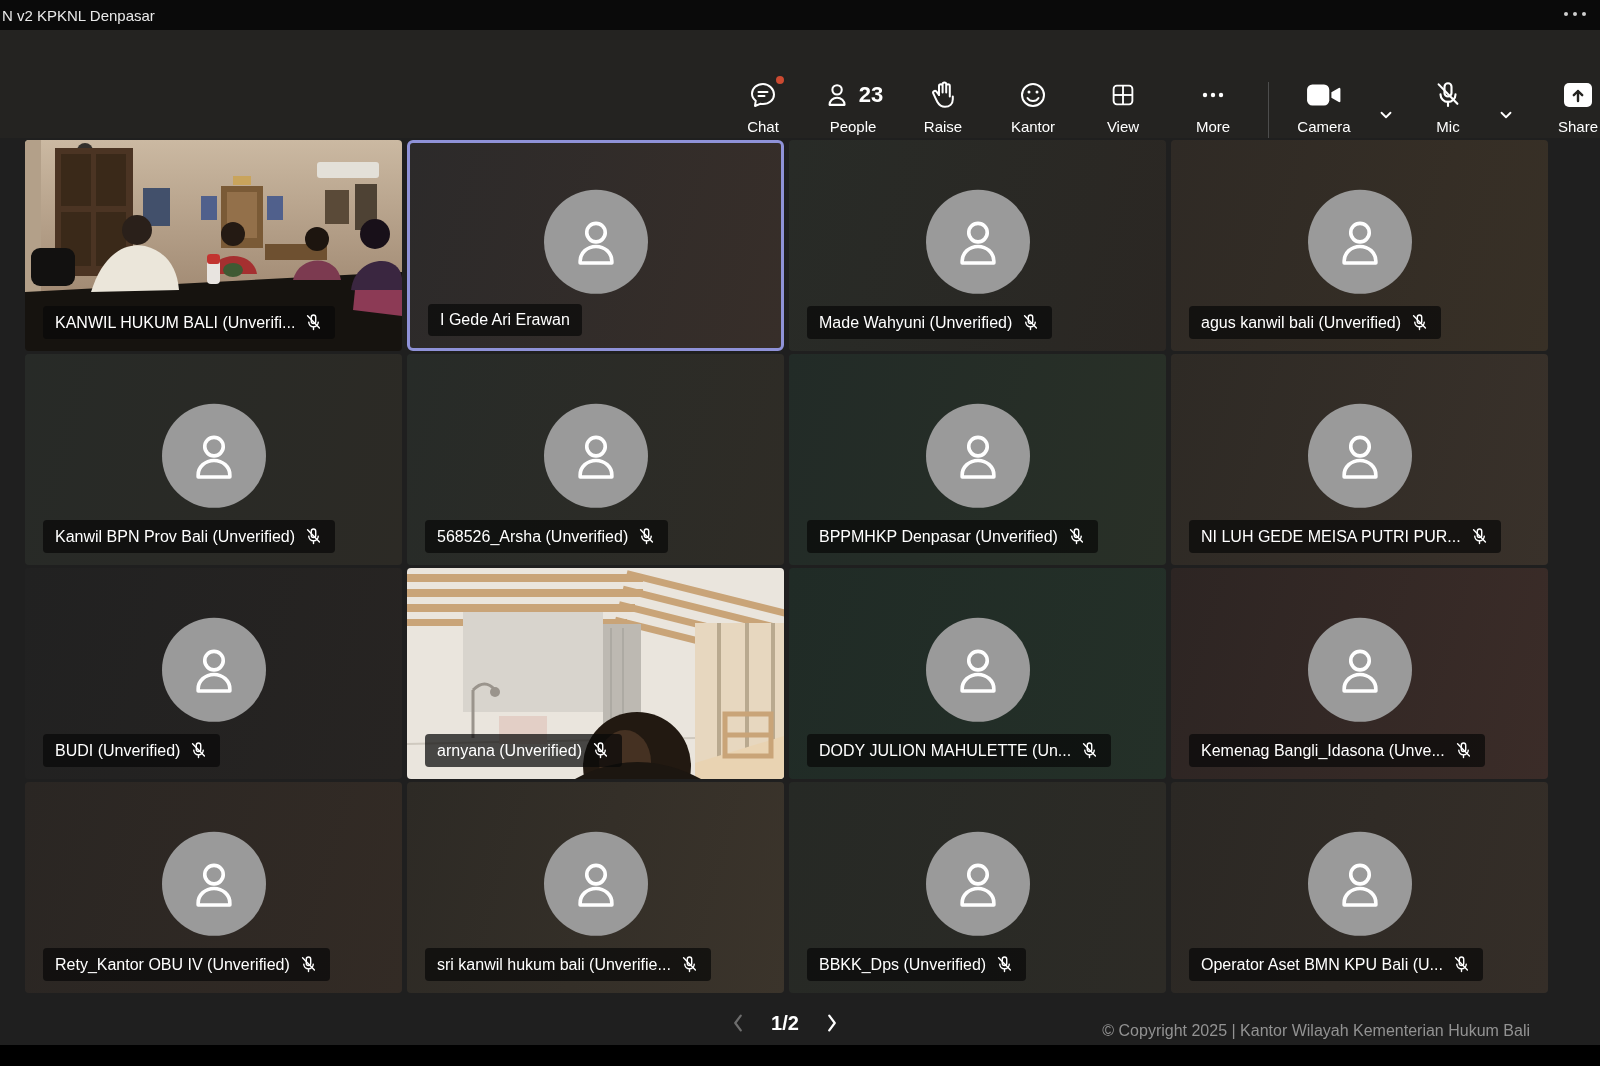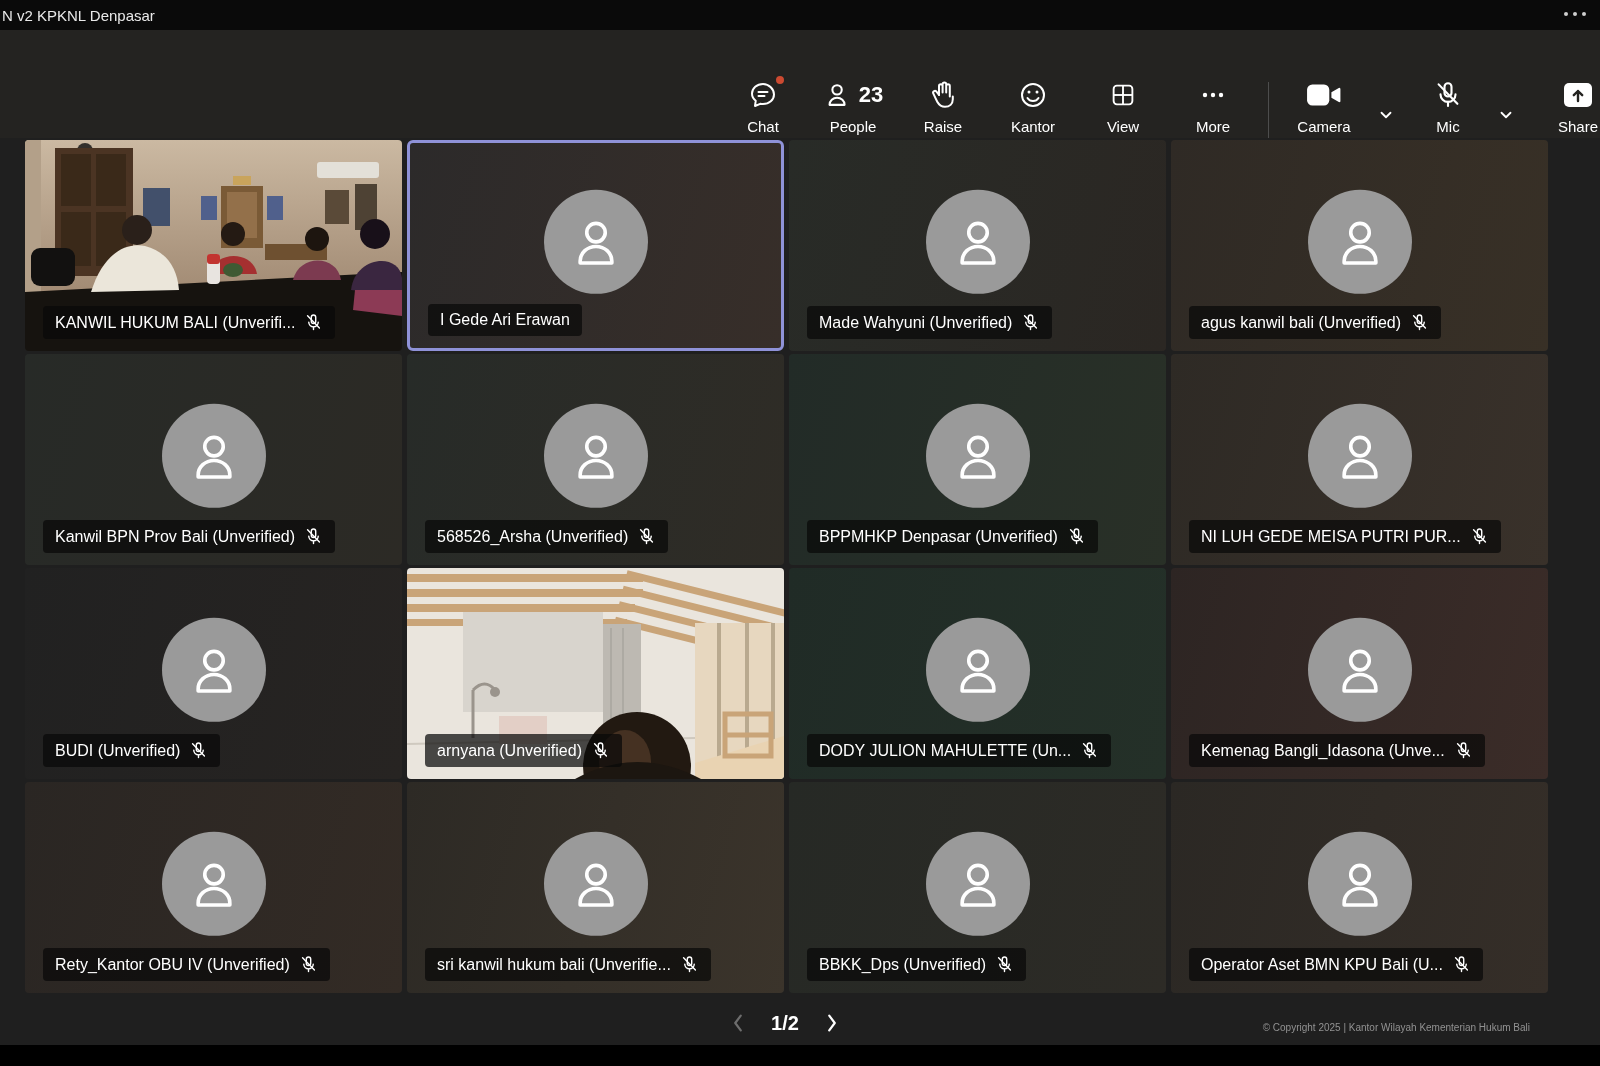"© Copyright 2025 | Kantor" .copyright { font-size: 10px -> 16px }
